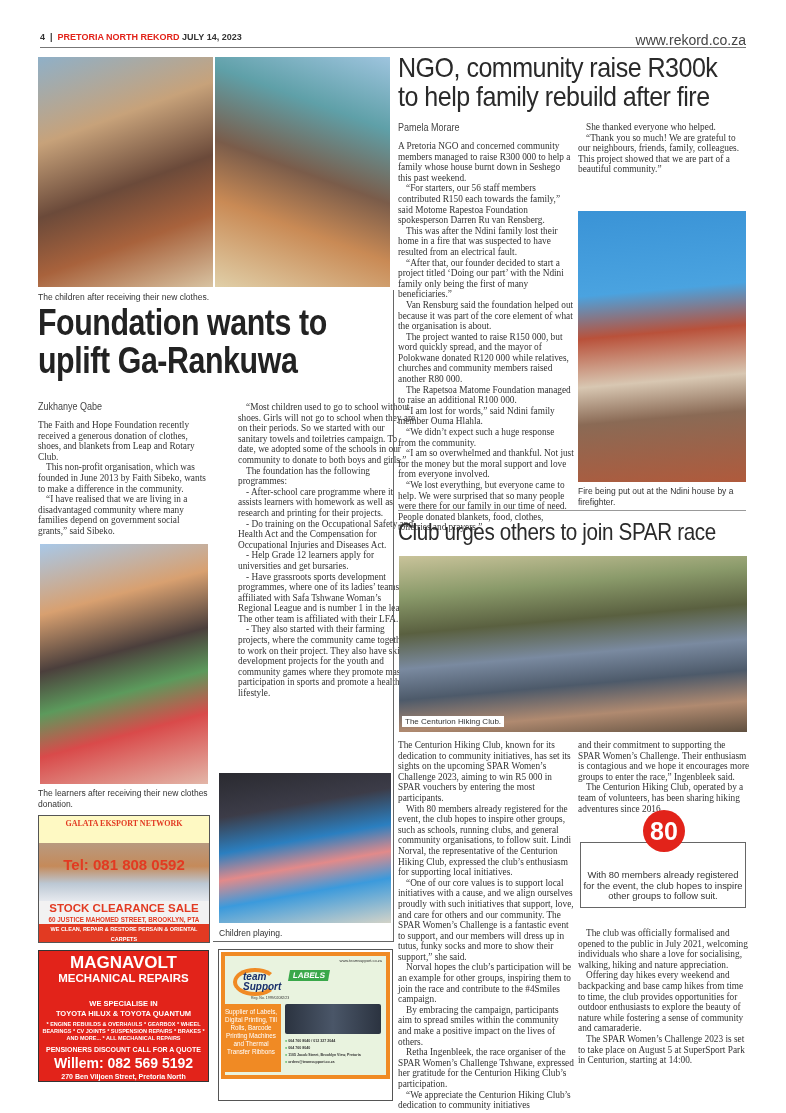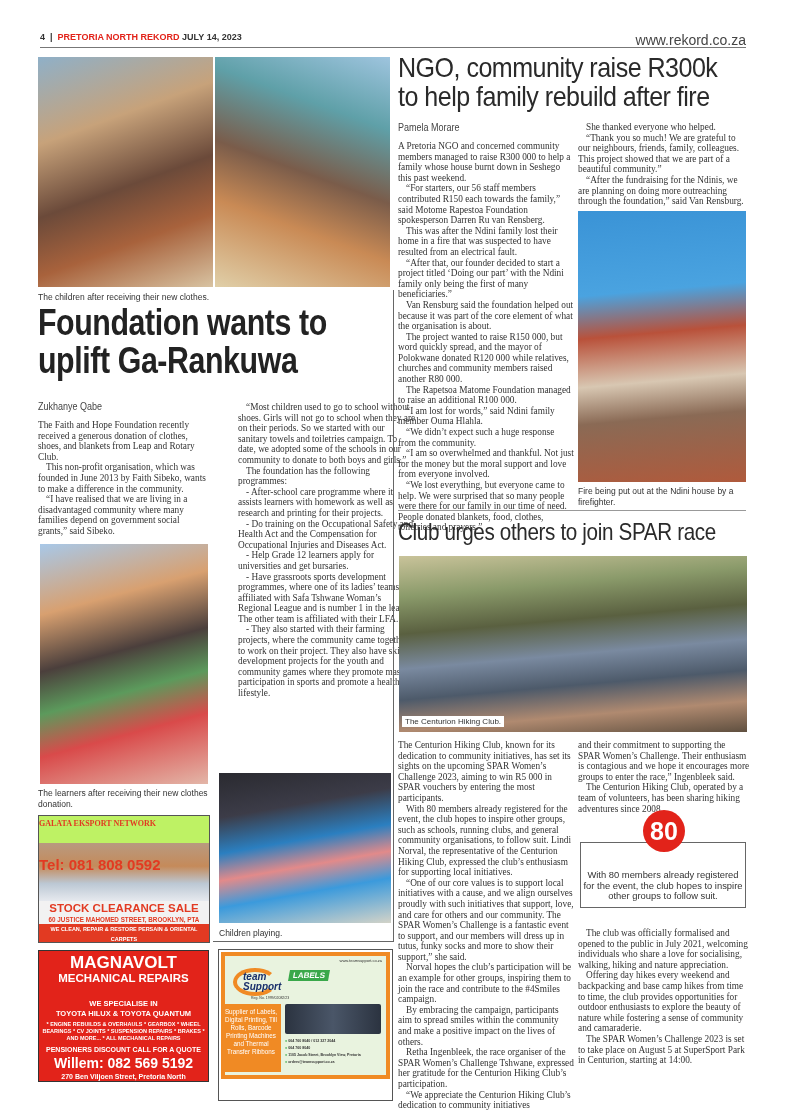"“After the fundraising for the" p { html: <p>“After the fundraising for the Ndinis, we are planning on doing more outreaching through the foundation,” said Van Rensburg.</p> -> none }
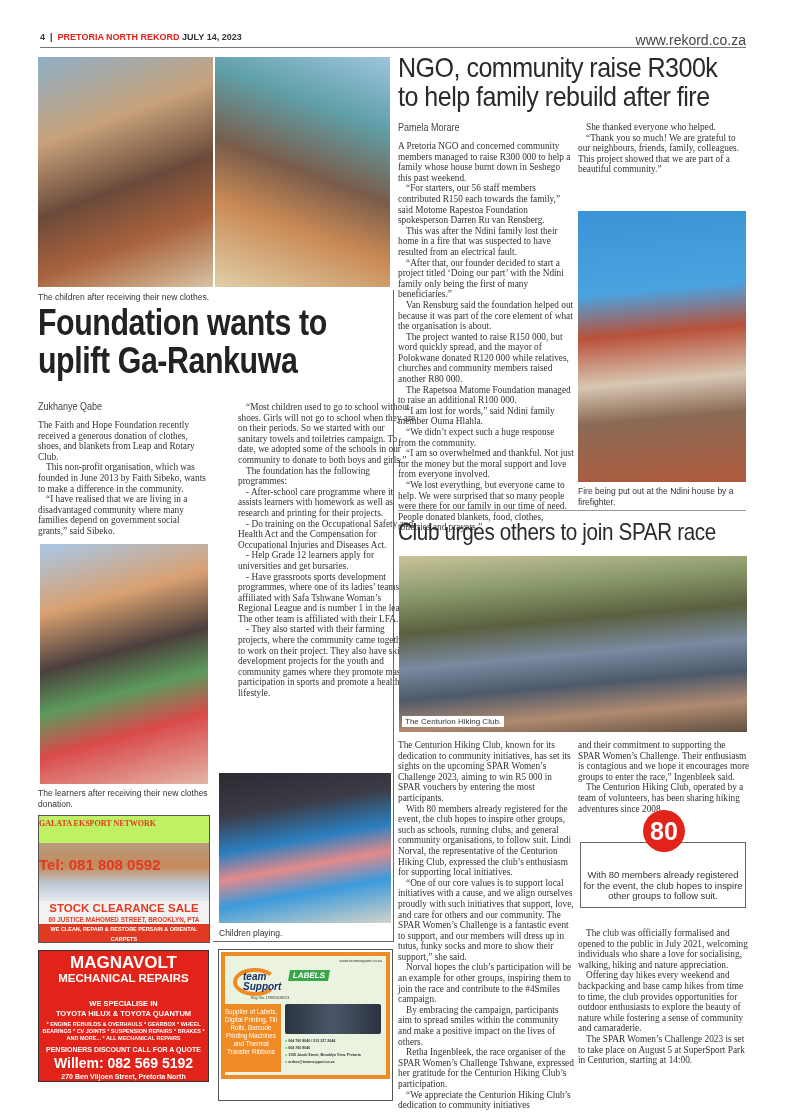"The Centurion Hiking Club, operated" p { text: 2008 -> 2016 }
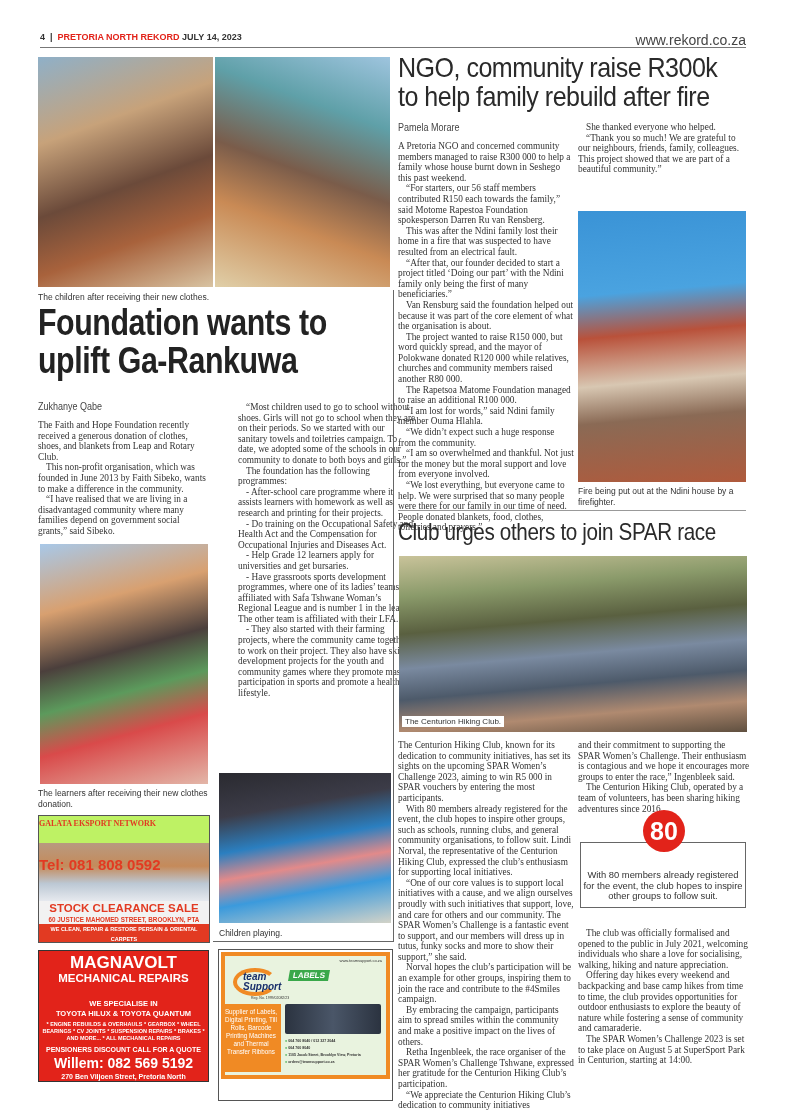"GALATA EKSPORT NETWORK" .ad-galata .top { background: #bef264 -> #fef9c3; text-align: none -> center }
